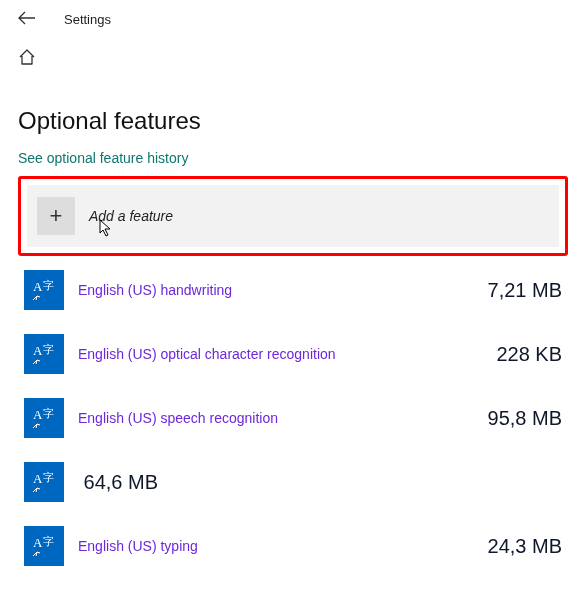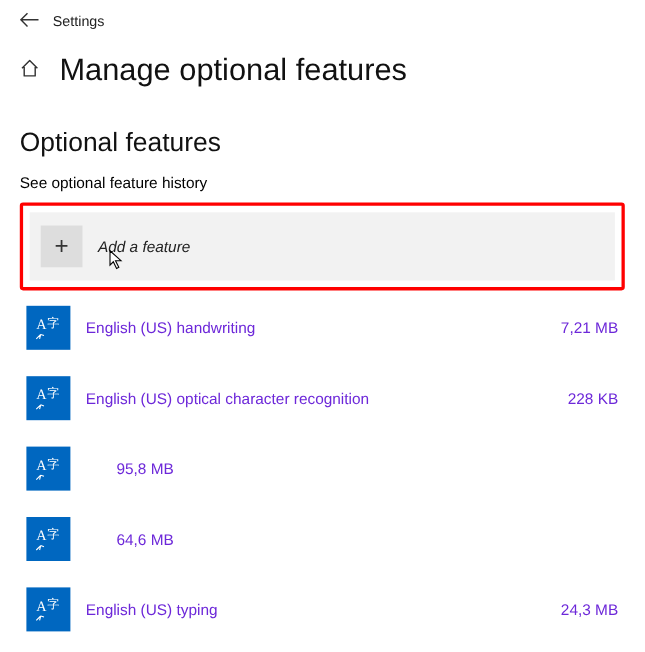"Settings" .header { gap: 12px -> 28px }
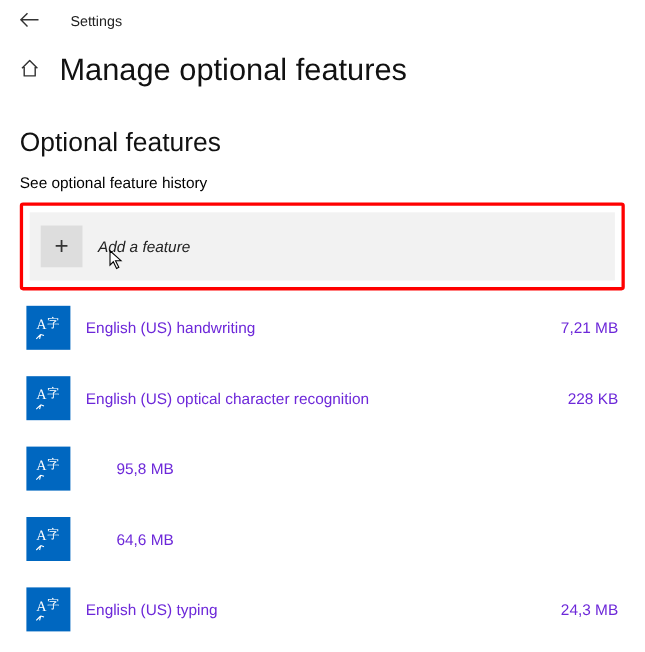"Manage optional features" h1.page-title { html: <h1>Manage optional features</h1> -> none }
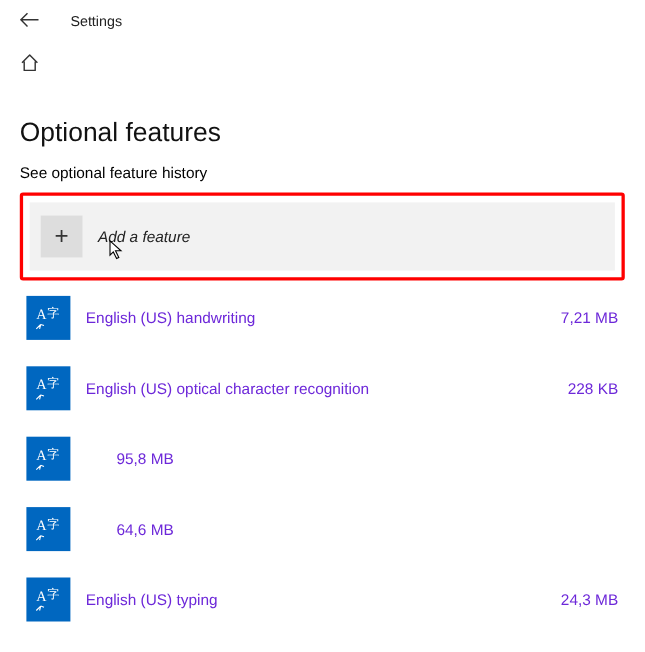"See optional feature history" .link { color: #000000 -> #0f766e }
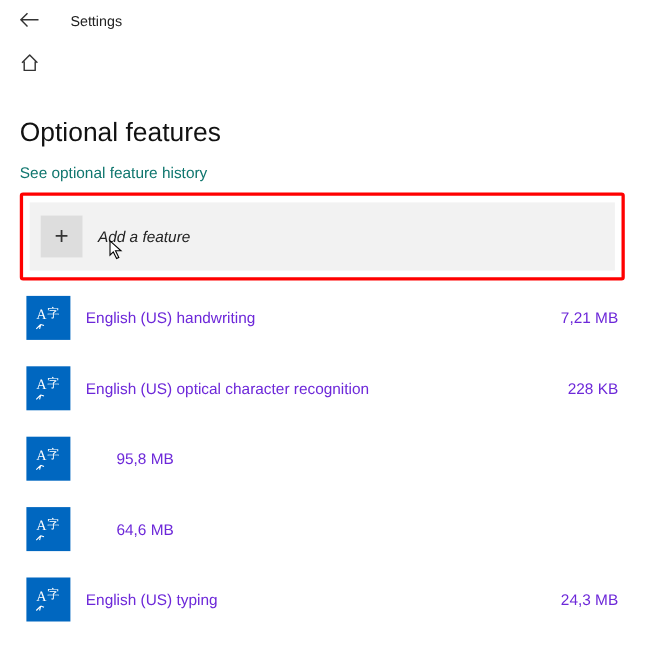"7,21 MB" .feature-size { color: #6d28d9 -> #0f172a; font-size: 14px -> 20px }
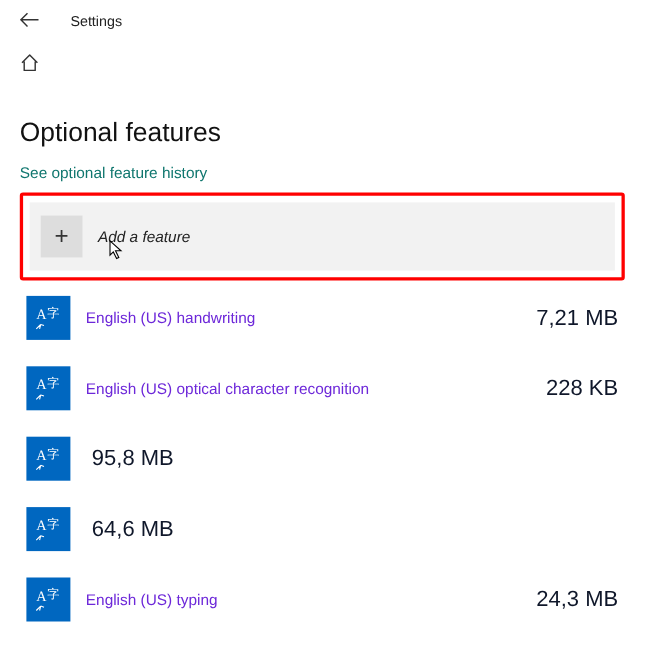"English (US) speech recognition" span.feature-label { html: none -> <span>English (US) speech recognition</span> }
